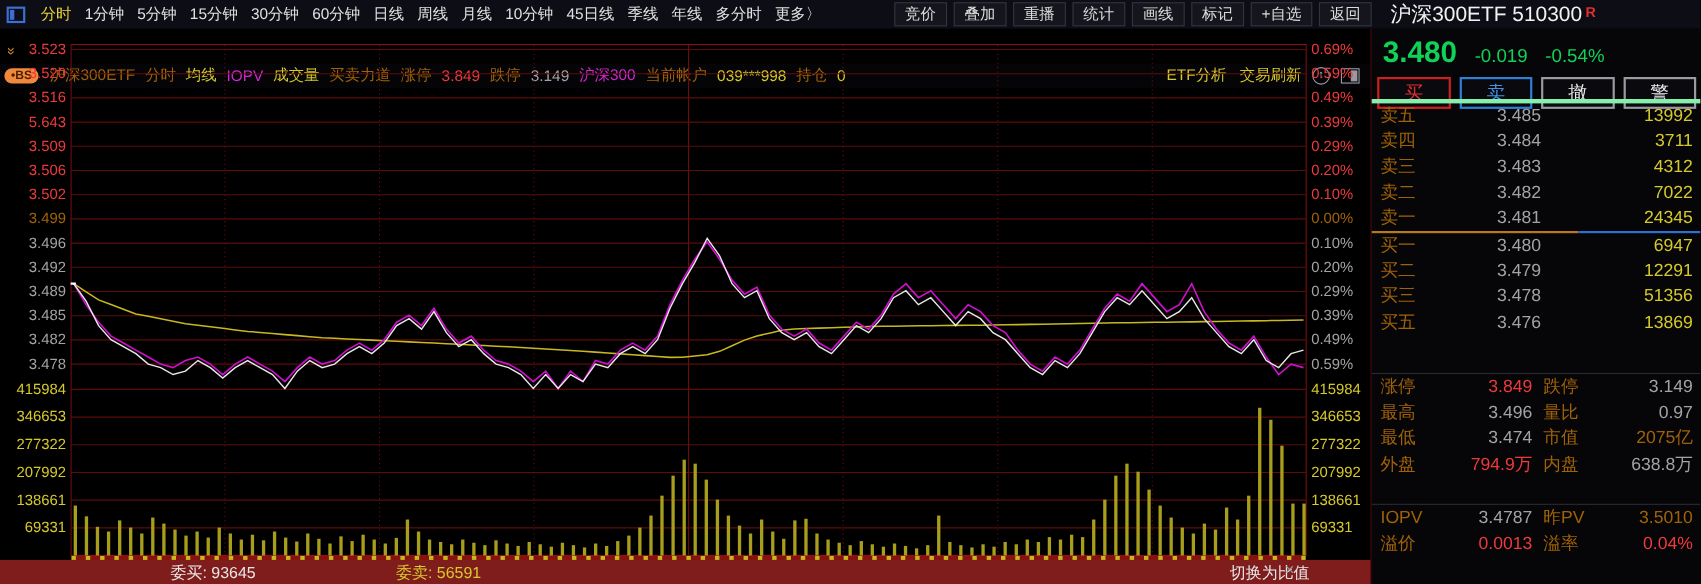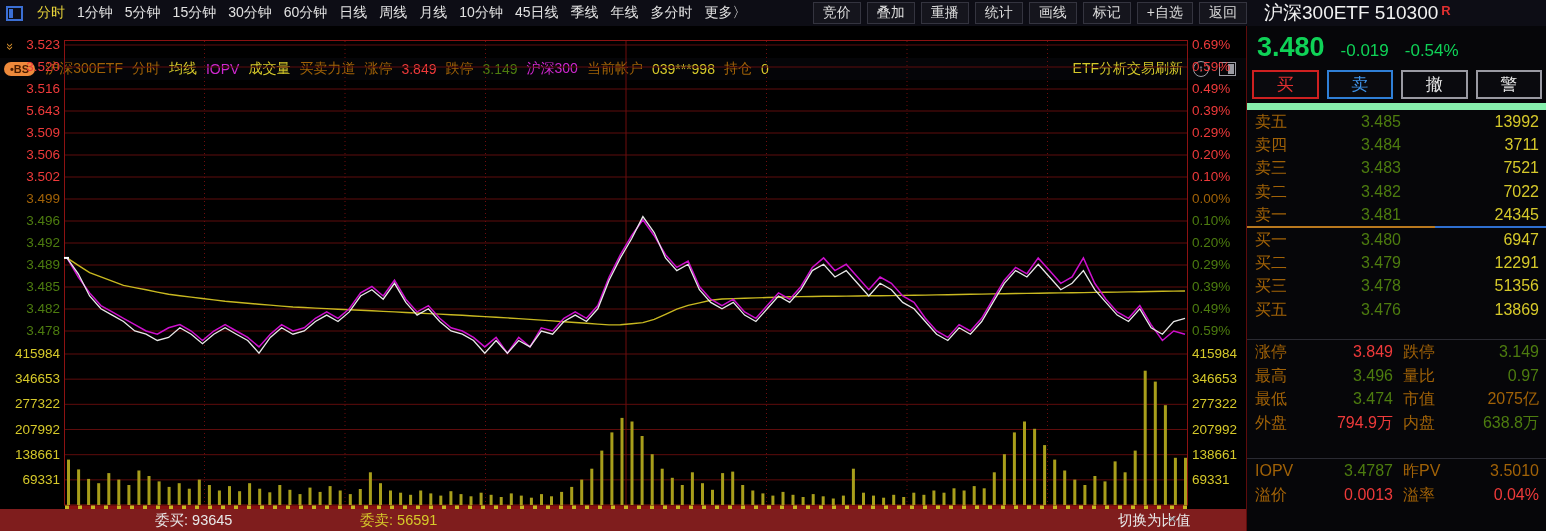"3.149" .cg { color: #4d7c0f -> #a3a3a3 }
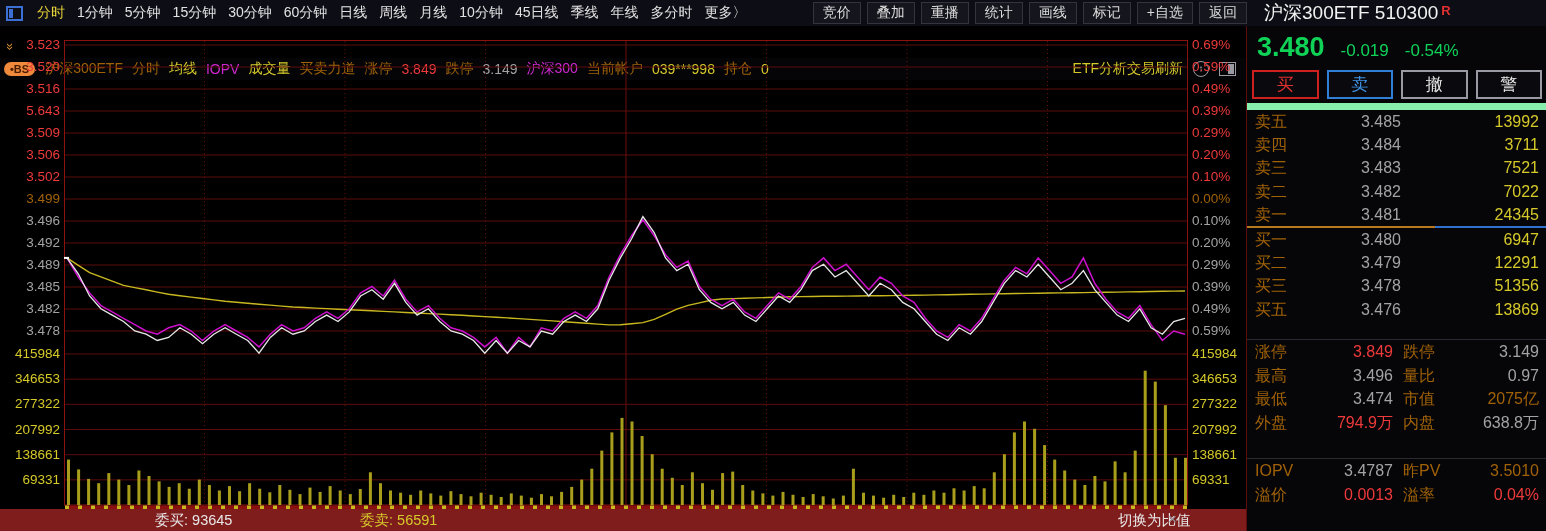"ETF分析" span { gap: none -> 12px }
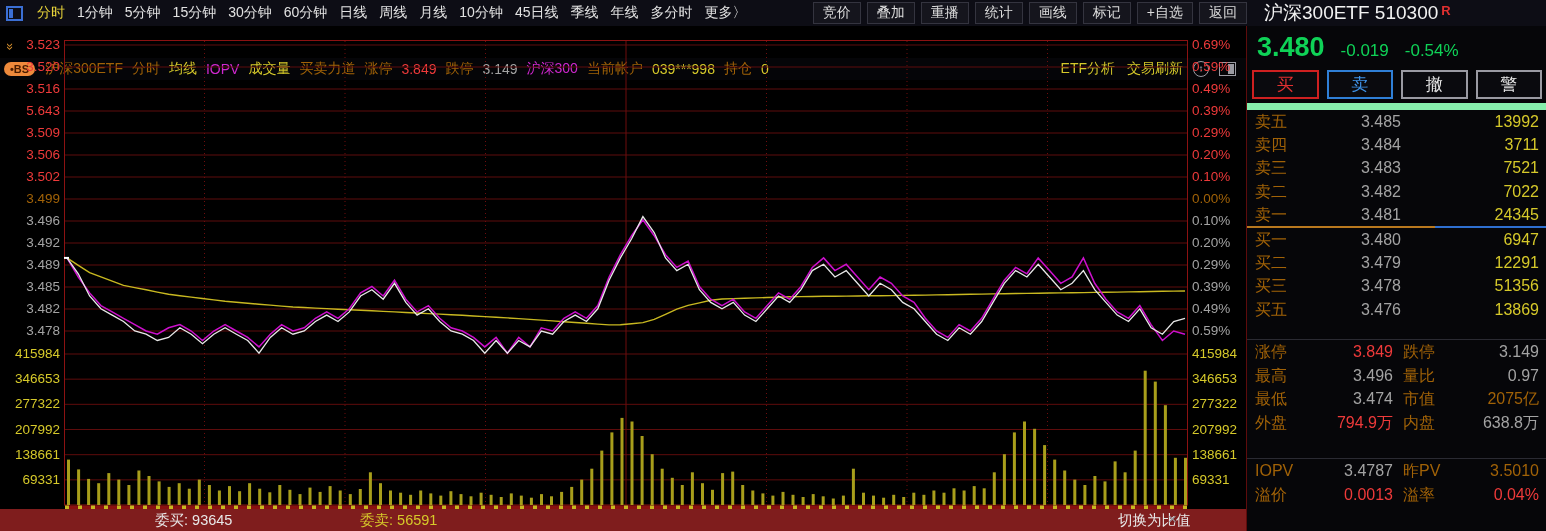"卖五" .rp-book { border-top: 7px solid #86efac -> 4px solid #86efac; top: 77px -> 64px }
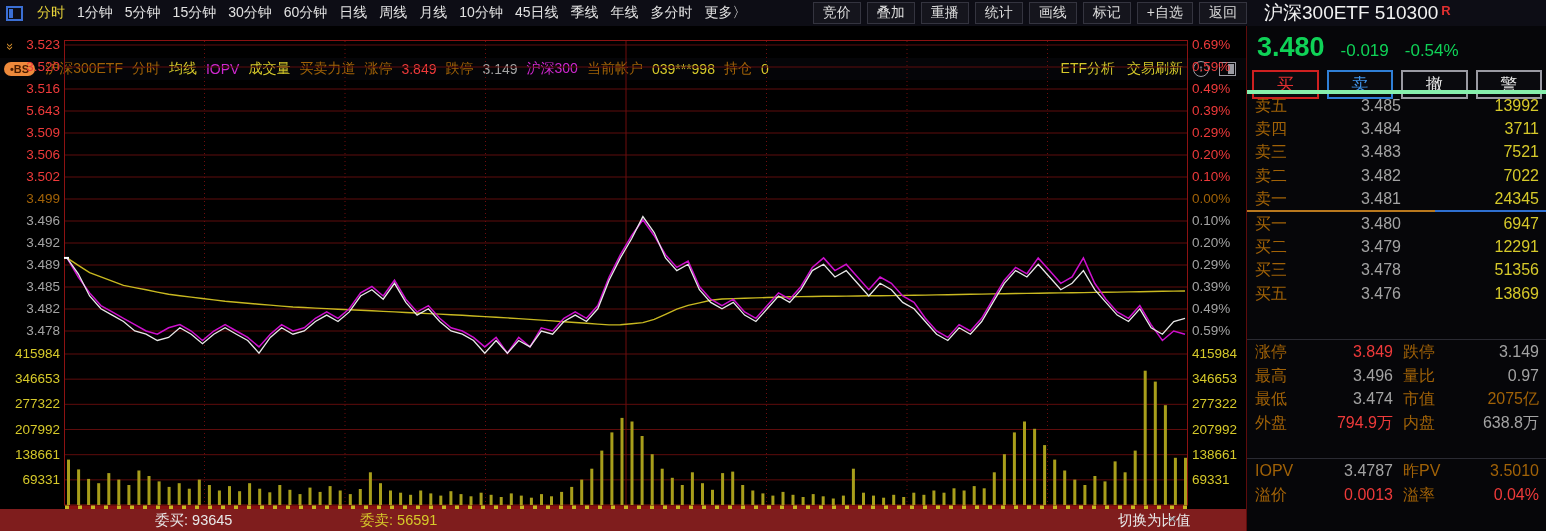"7521" span.bv { text: 7521 -> 4312 }
